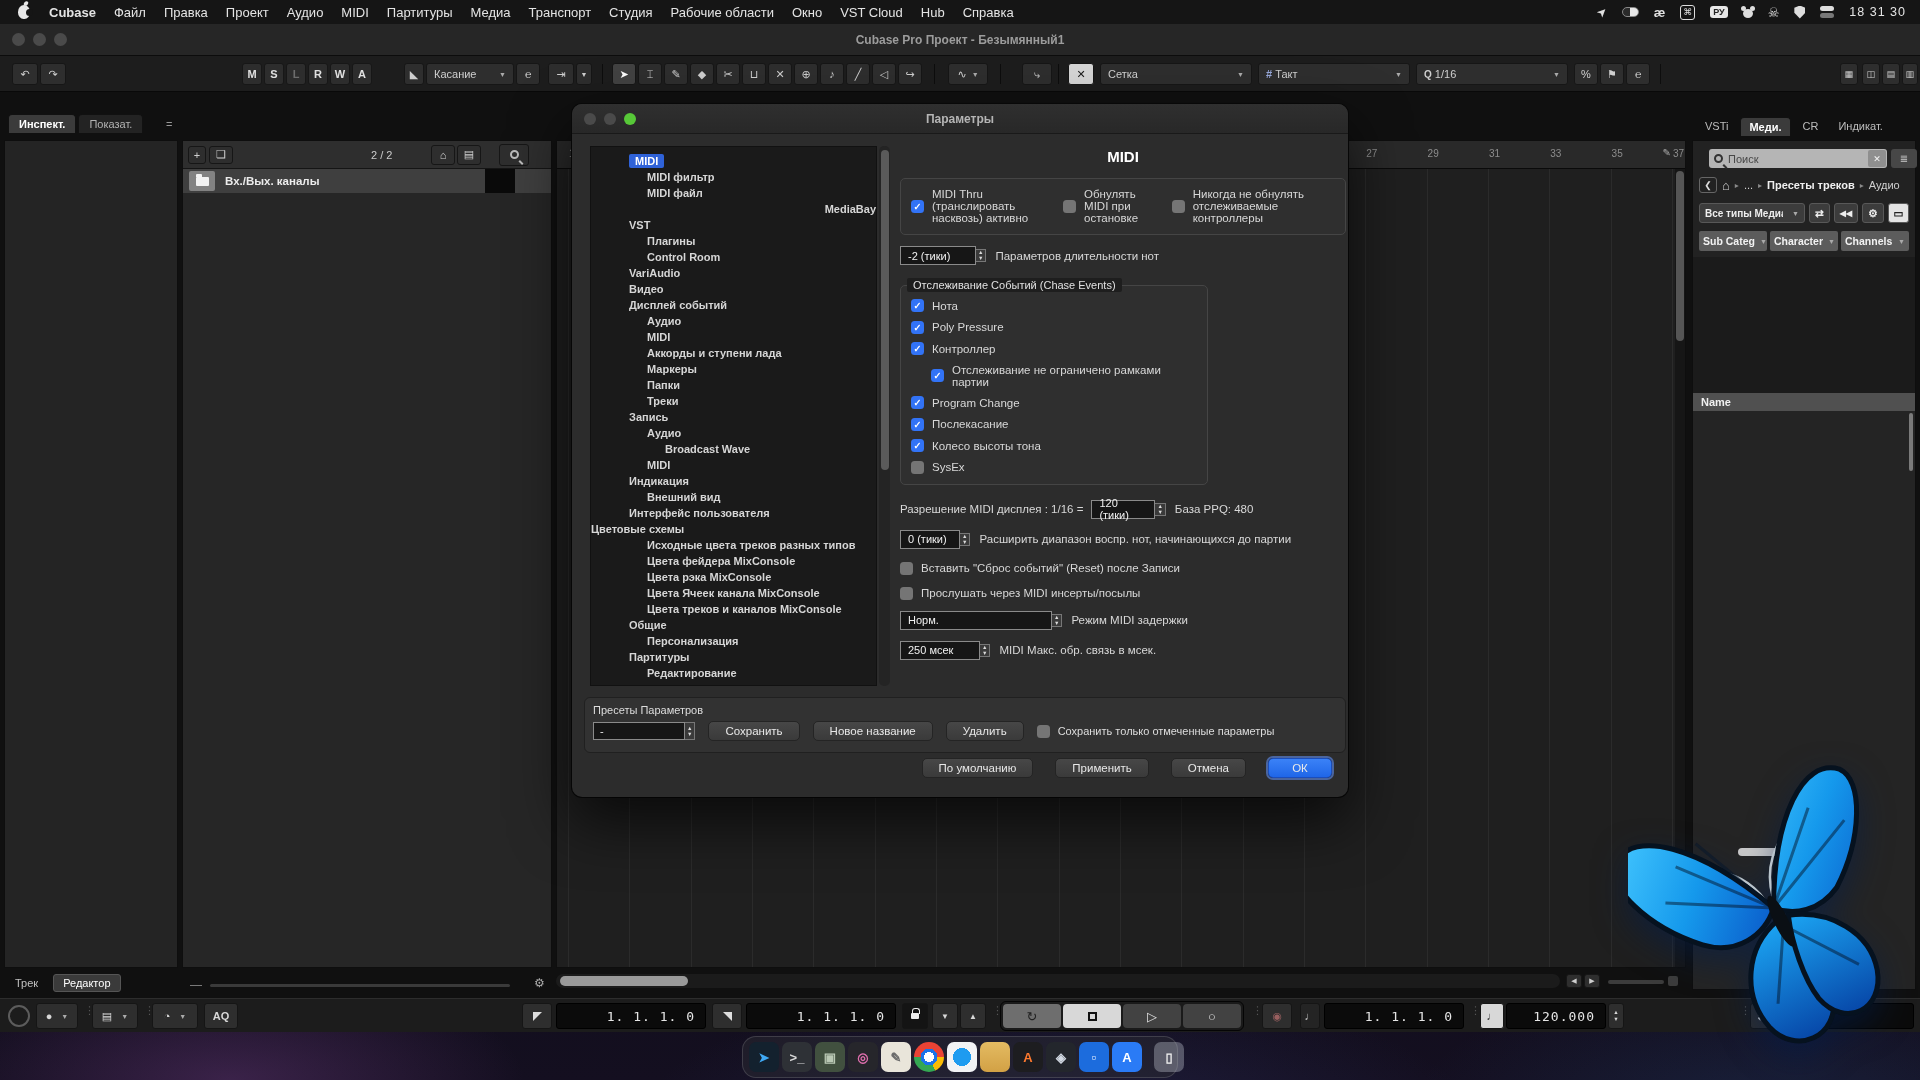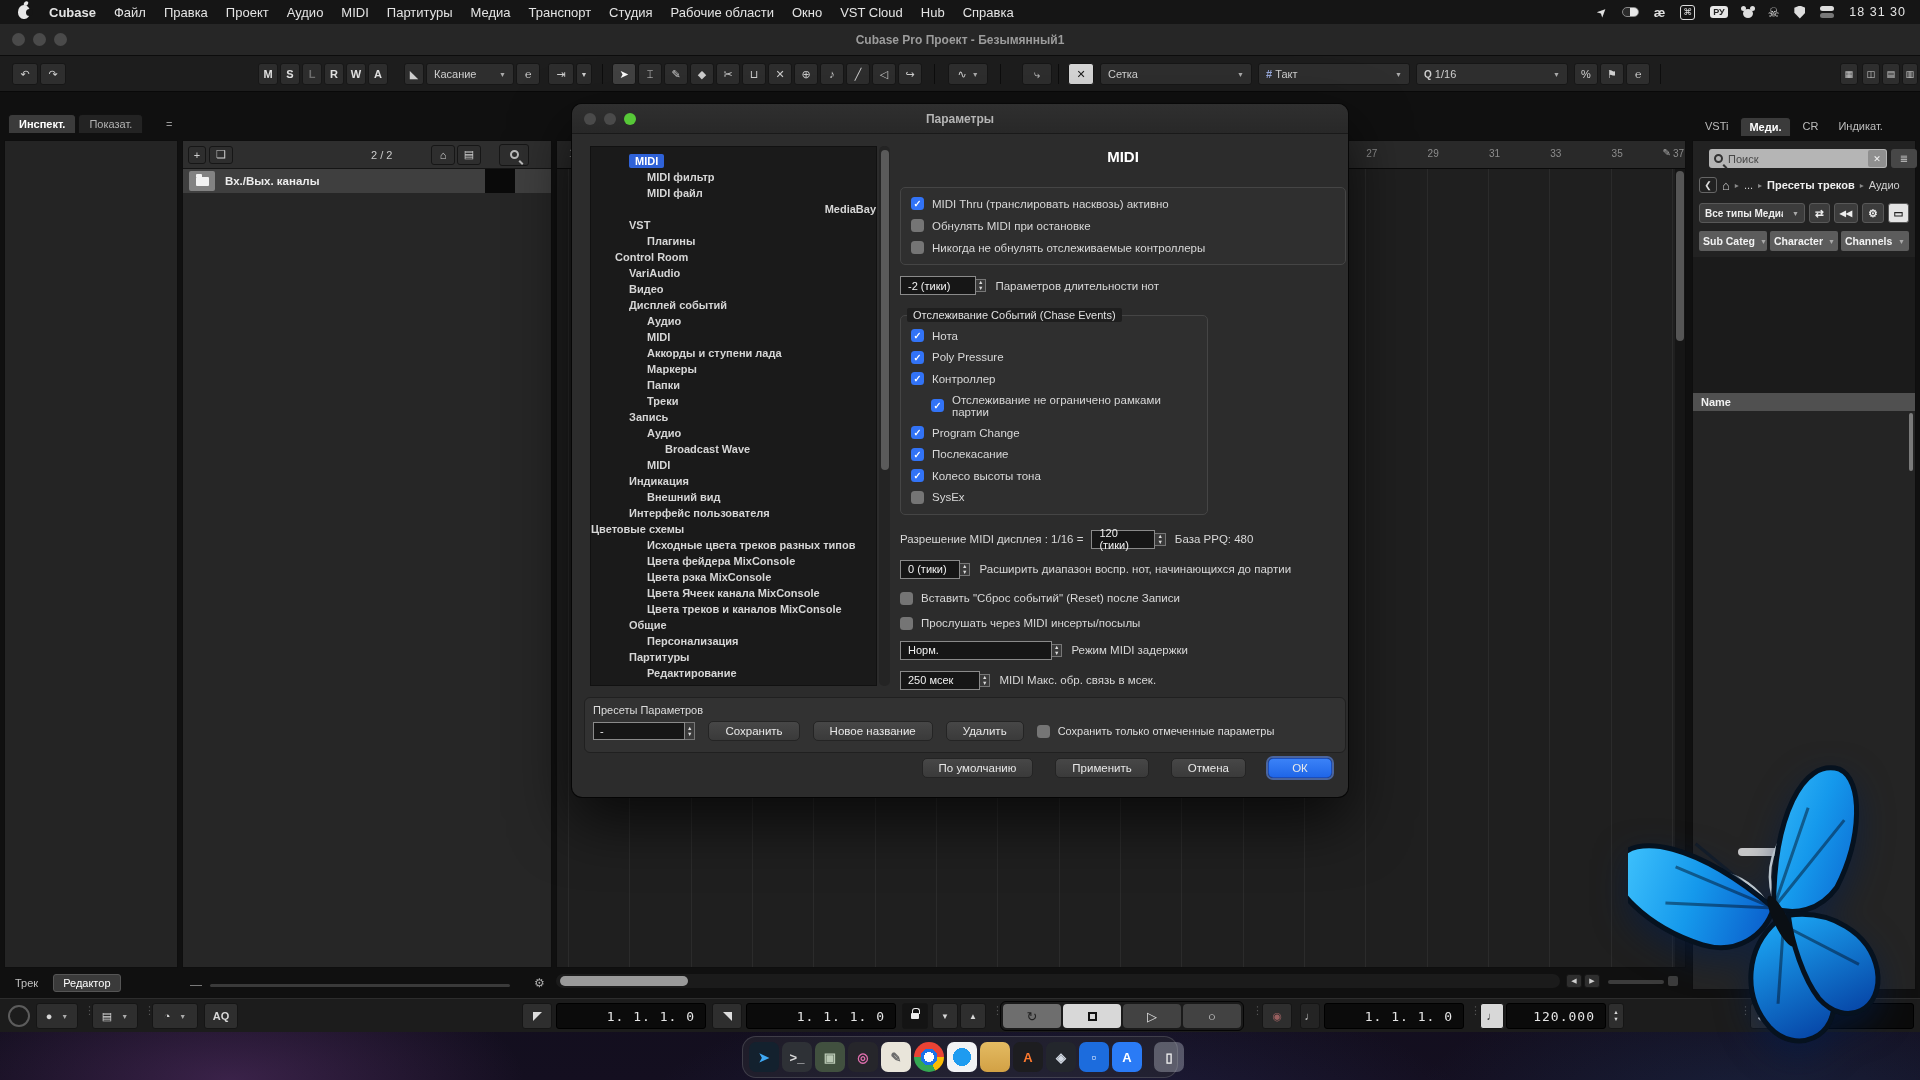"M S L R W" span.tb { left: 258px -> 242px }
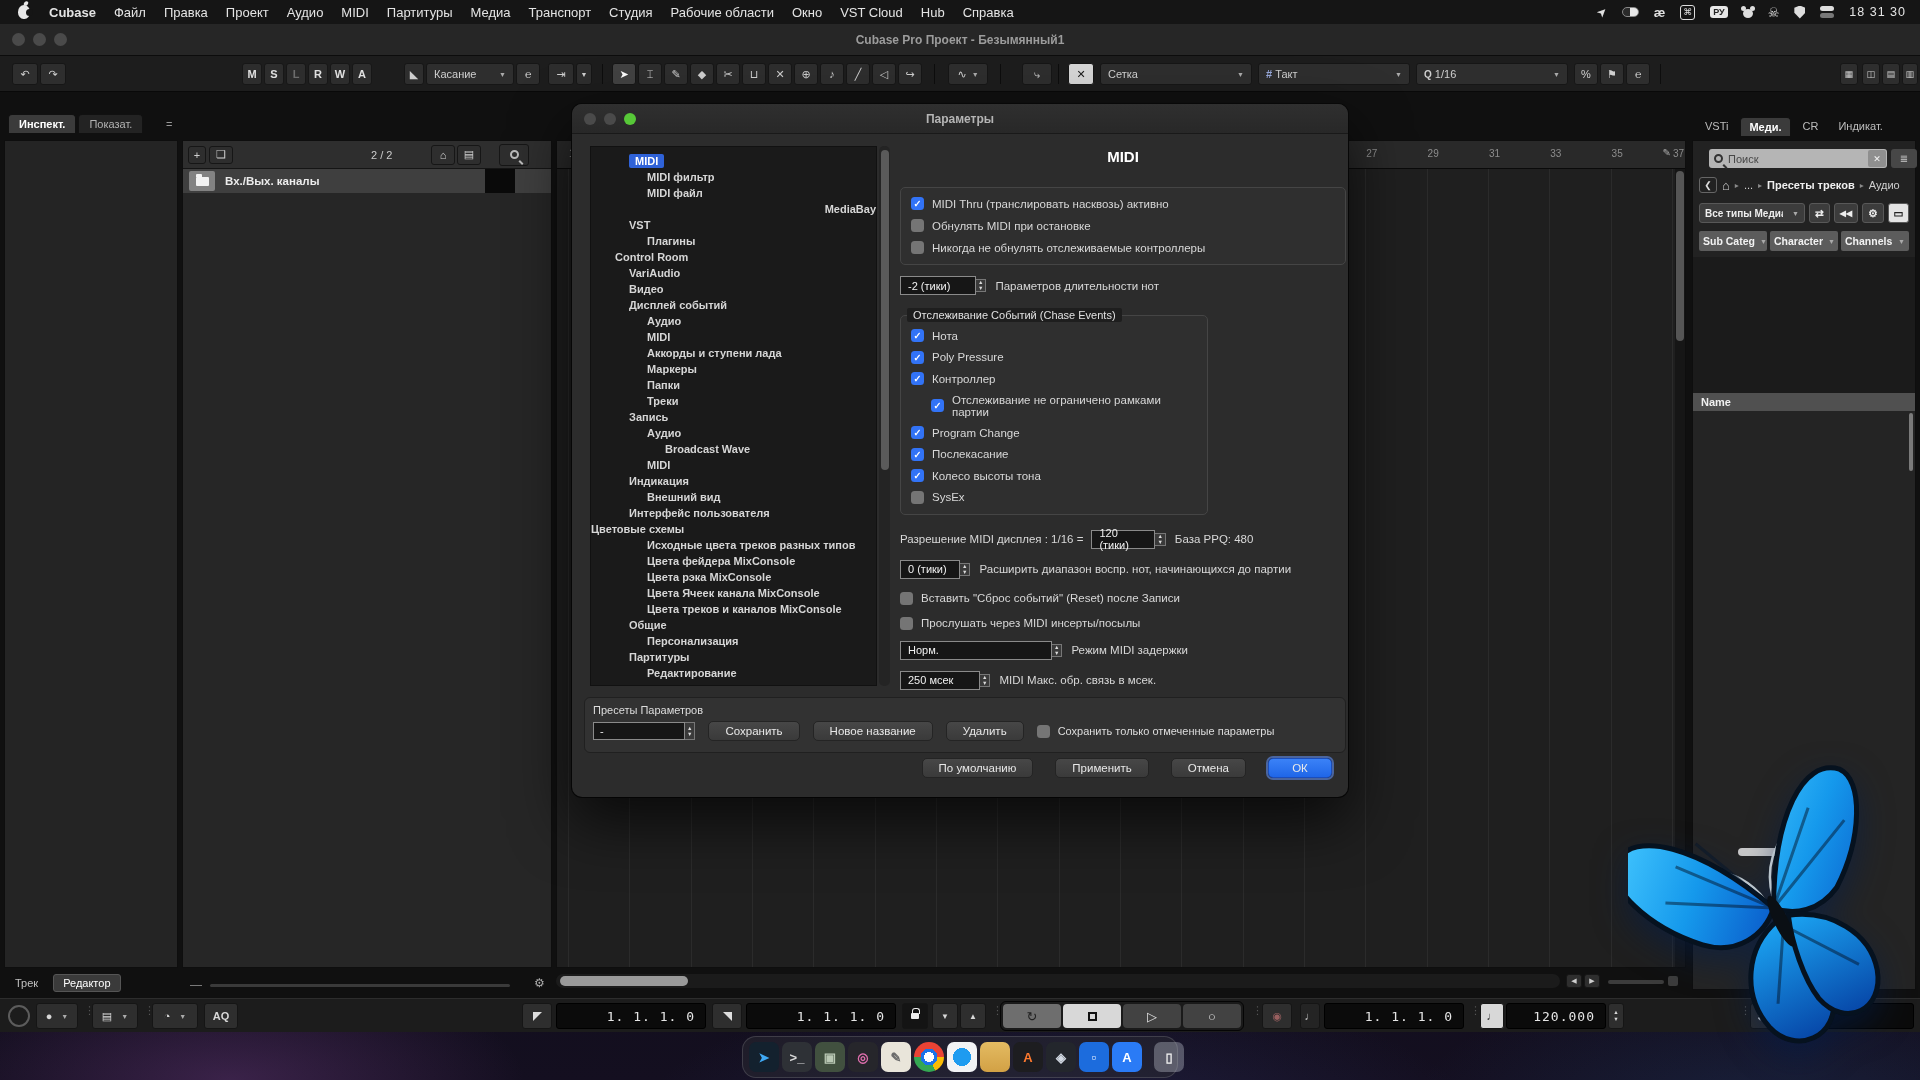"MIDI Thru (транслировать насквозь)" .box1 { flex-direction: column -> row; margin-top: 22px -> 13px }
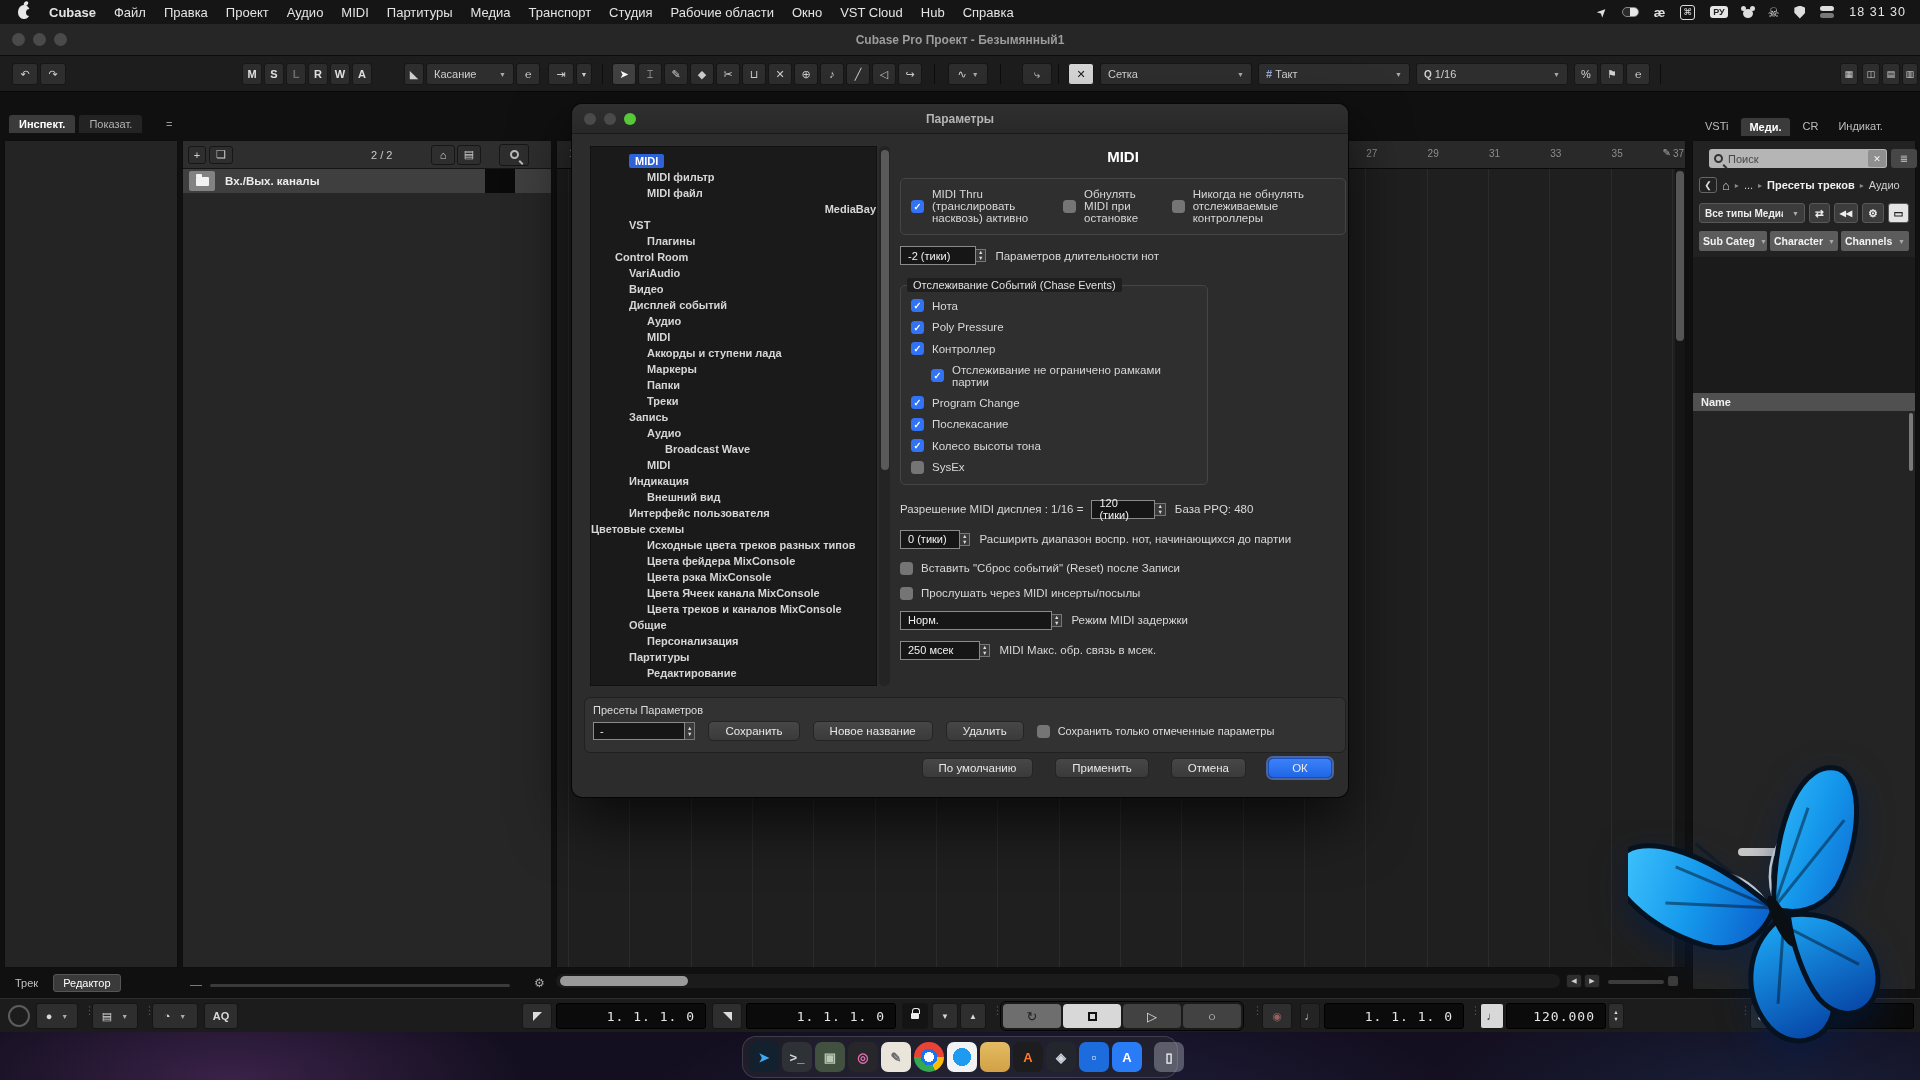"Control Room" div.tree-item { padding-left: 24px -> 56px }
